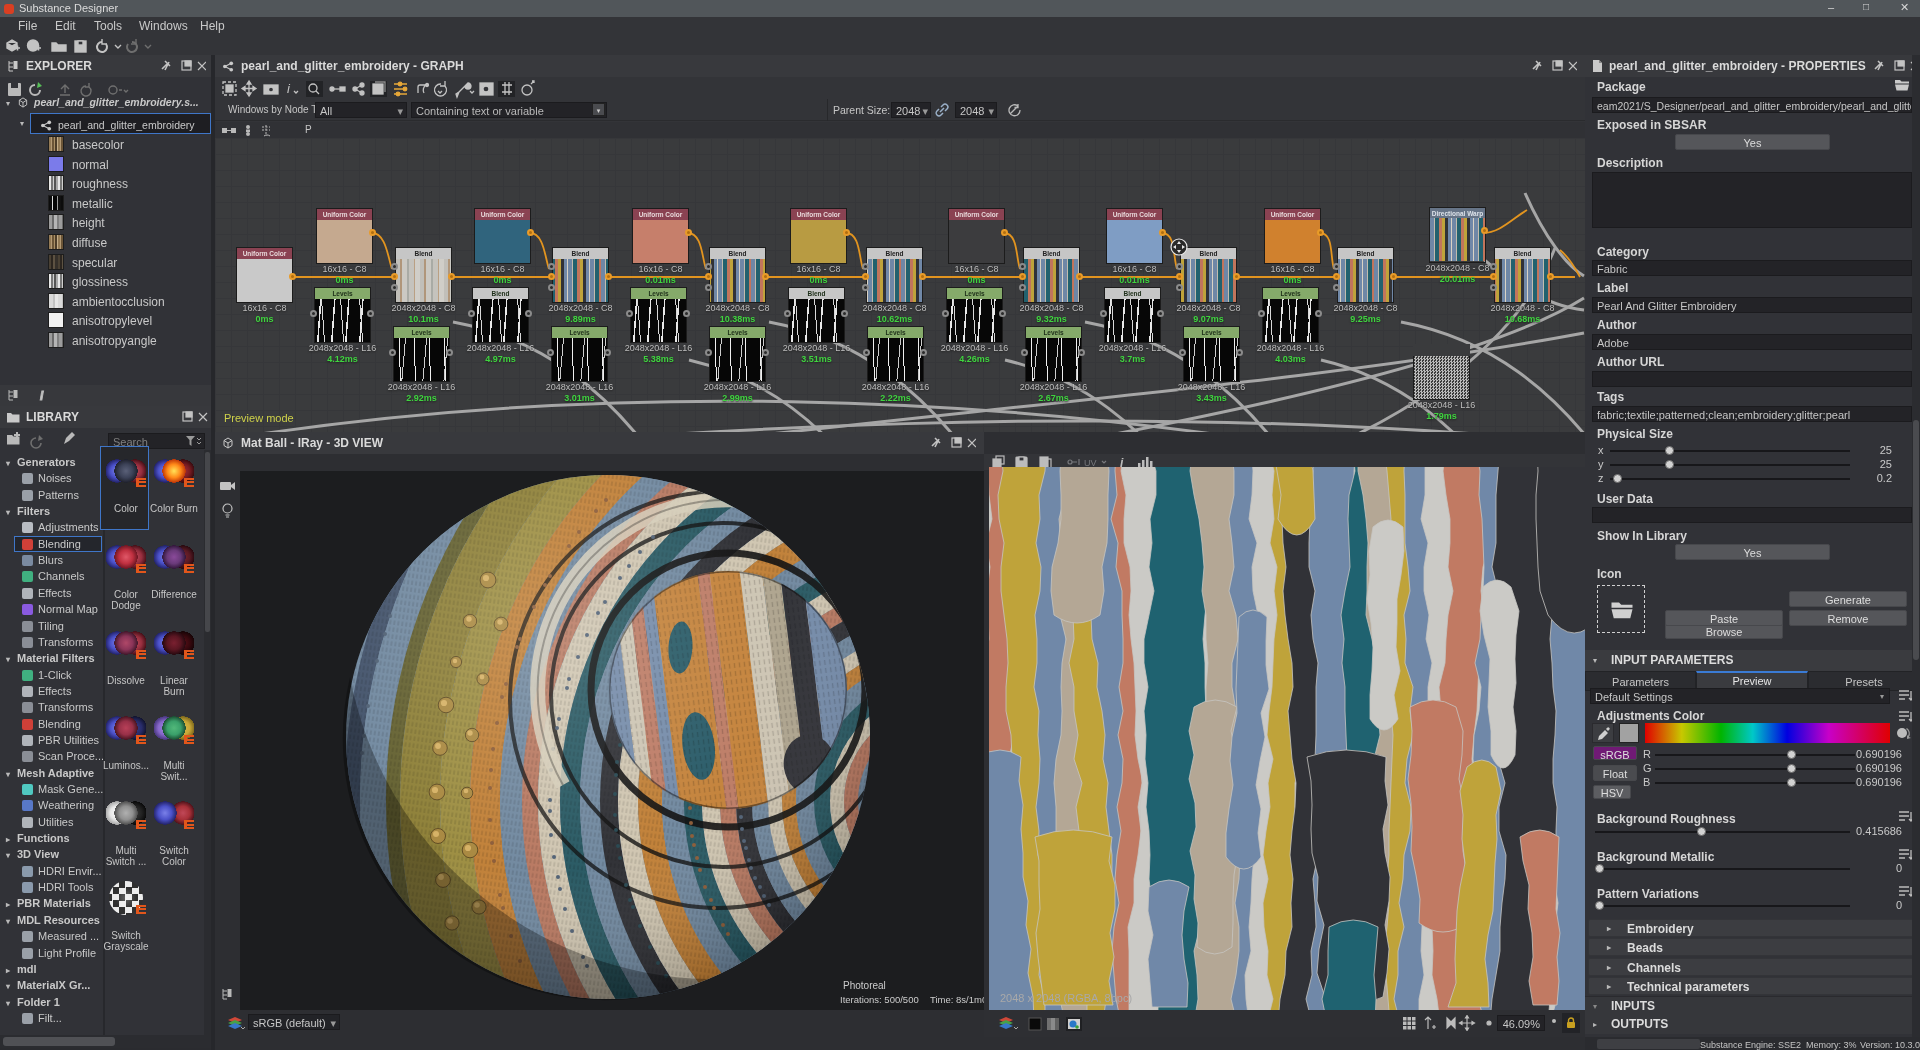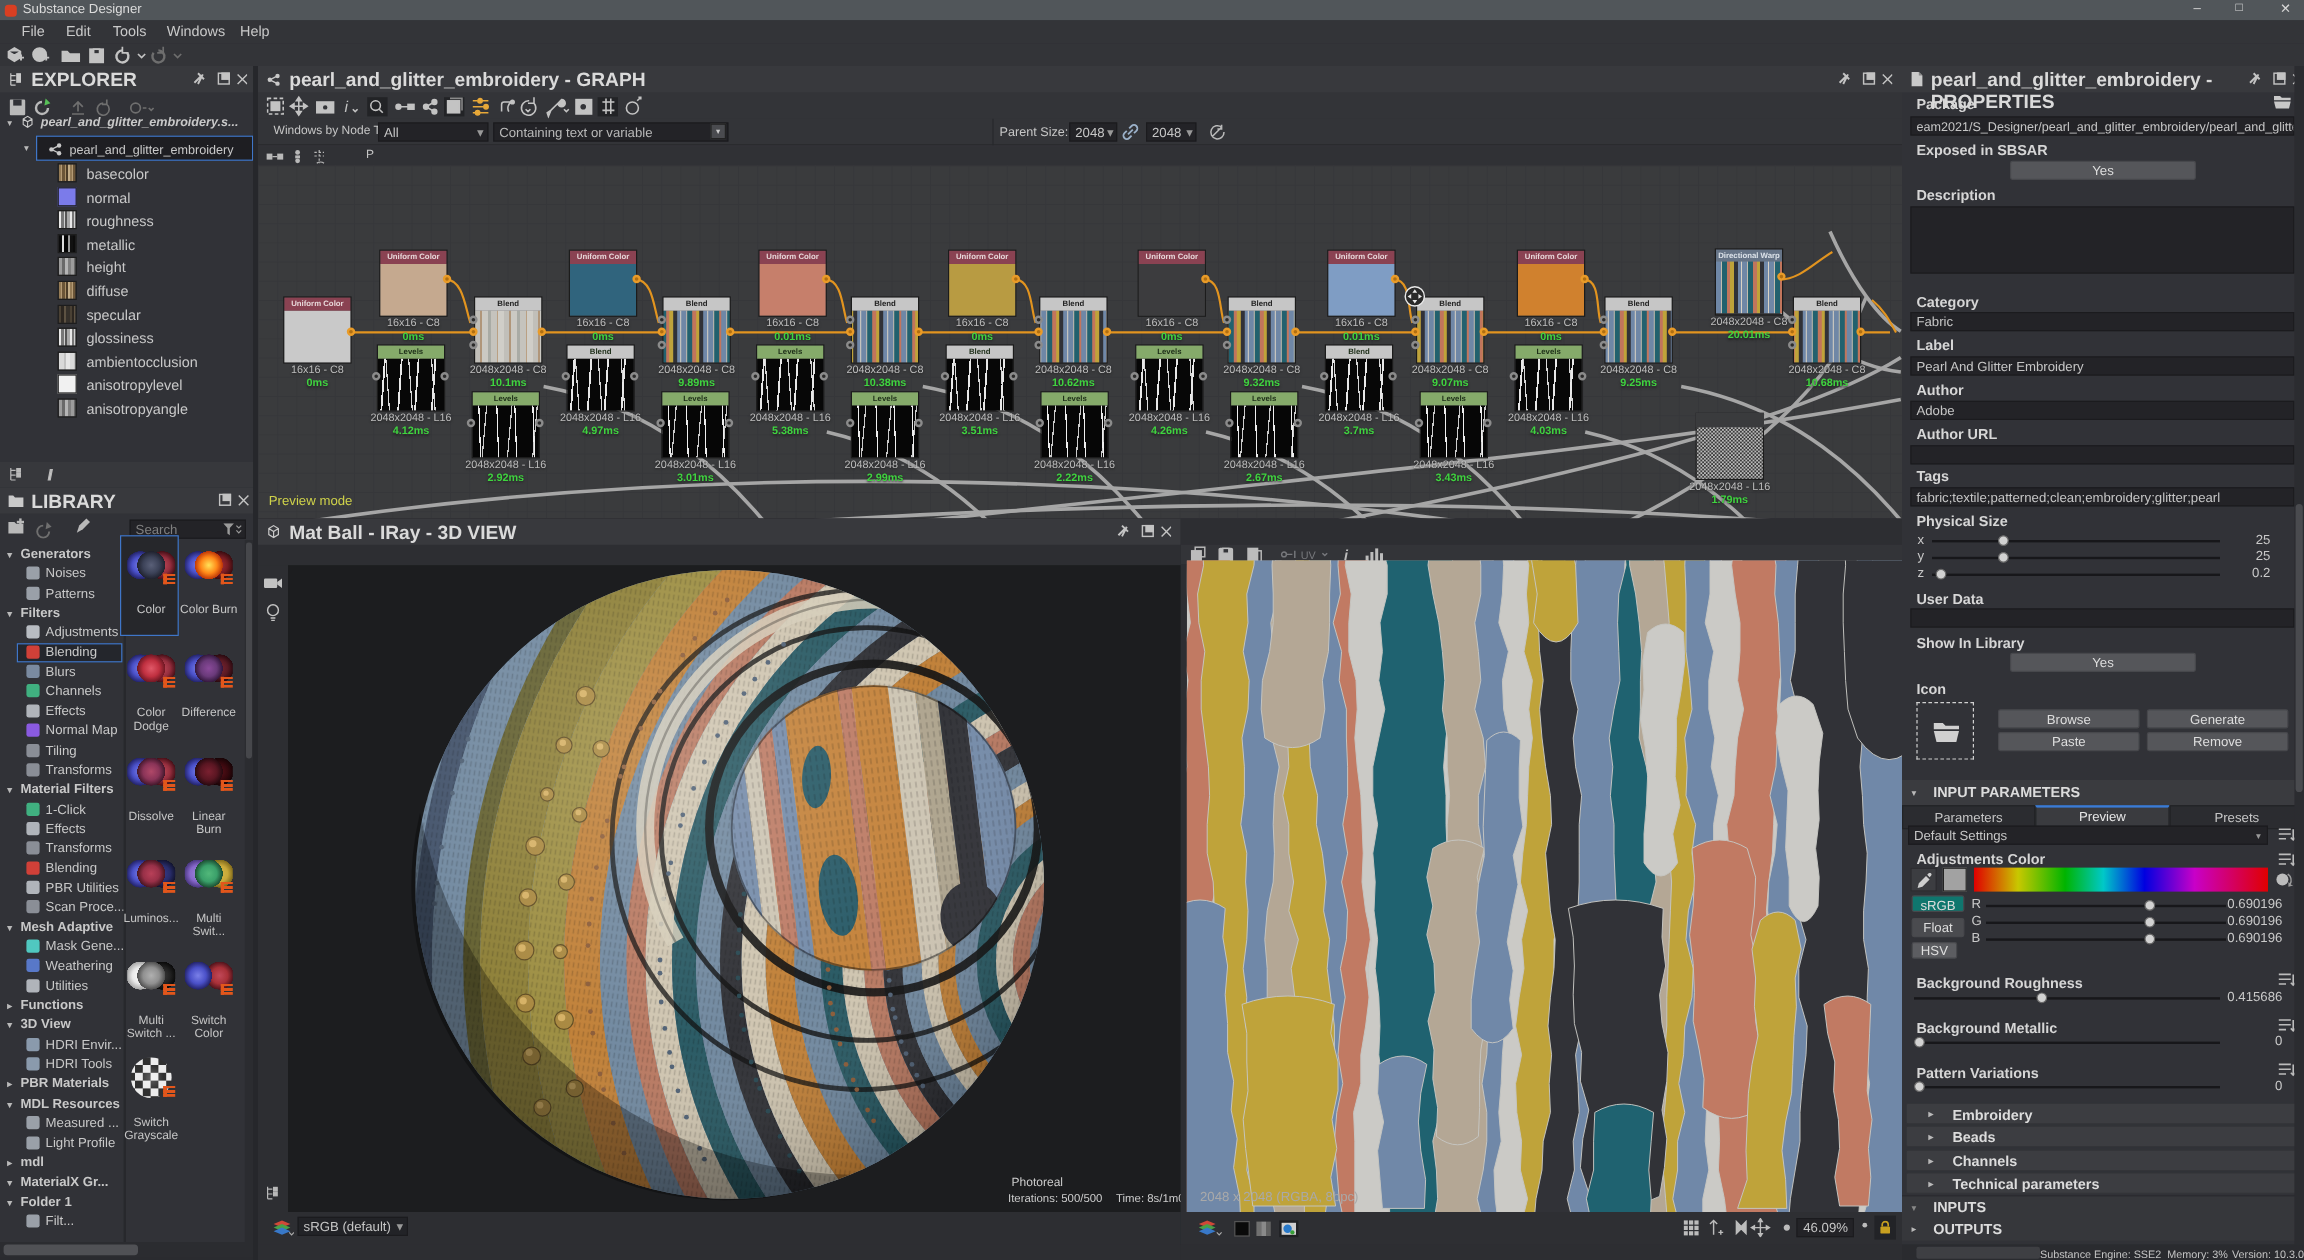"EXPLORER" .panel-h { font-size: 16px -> 12px }
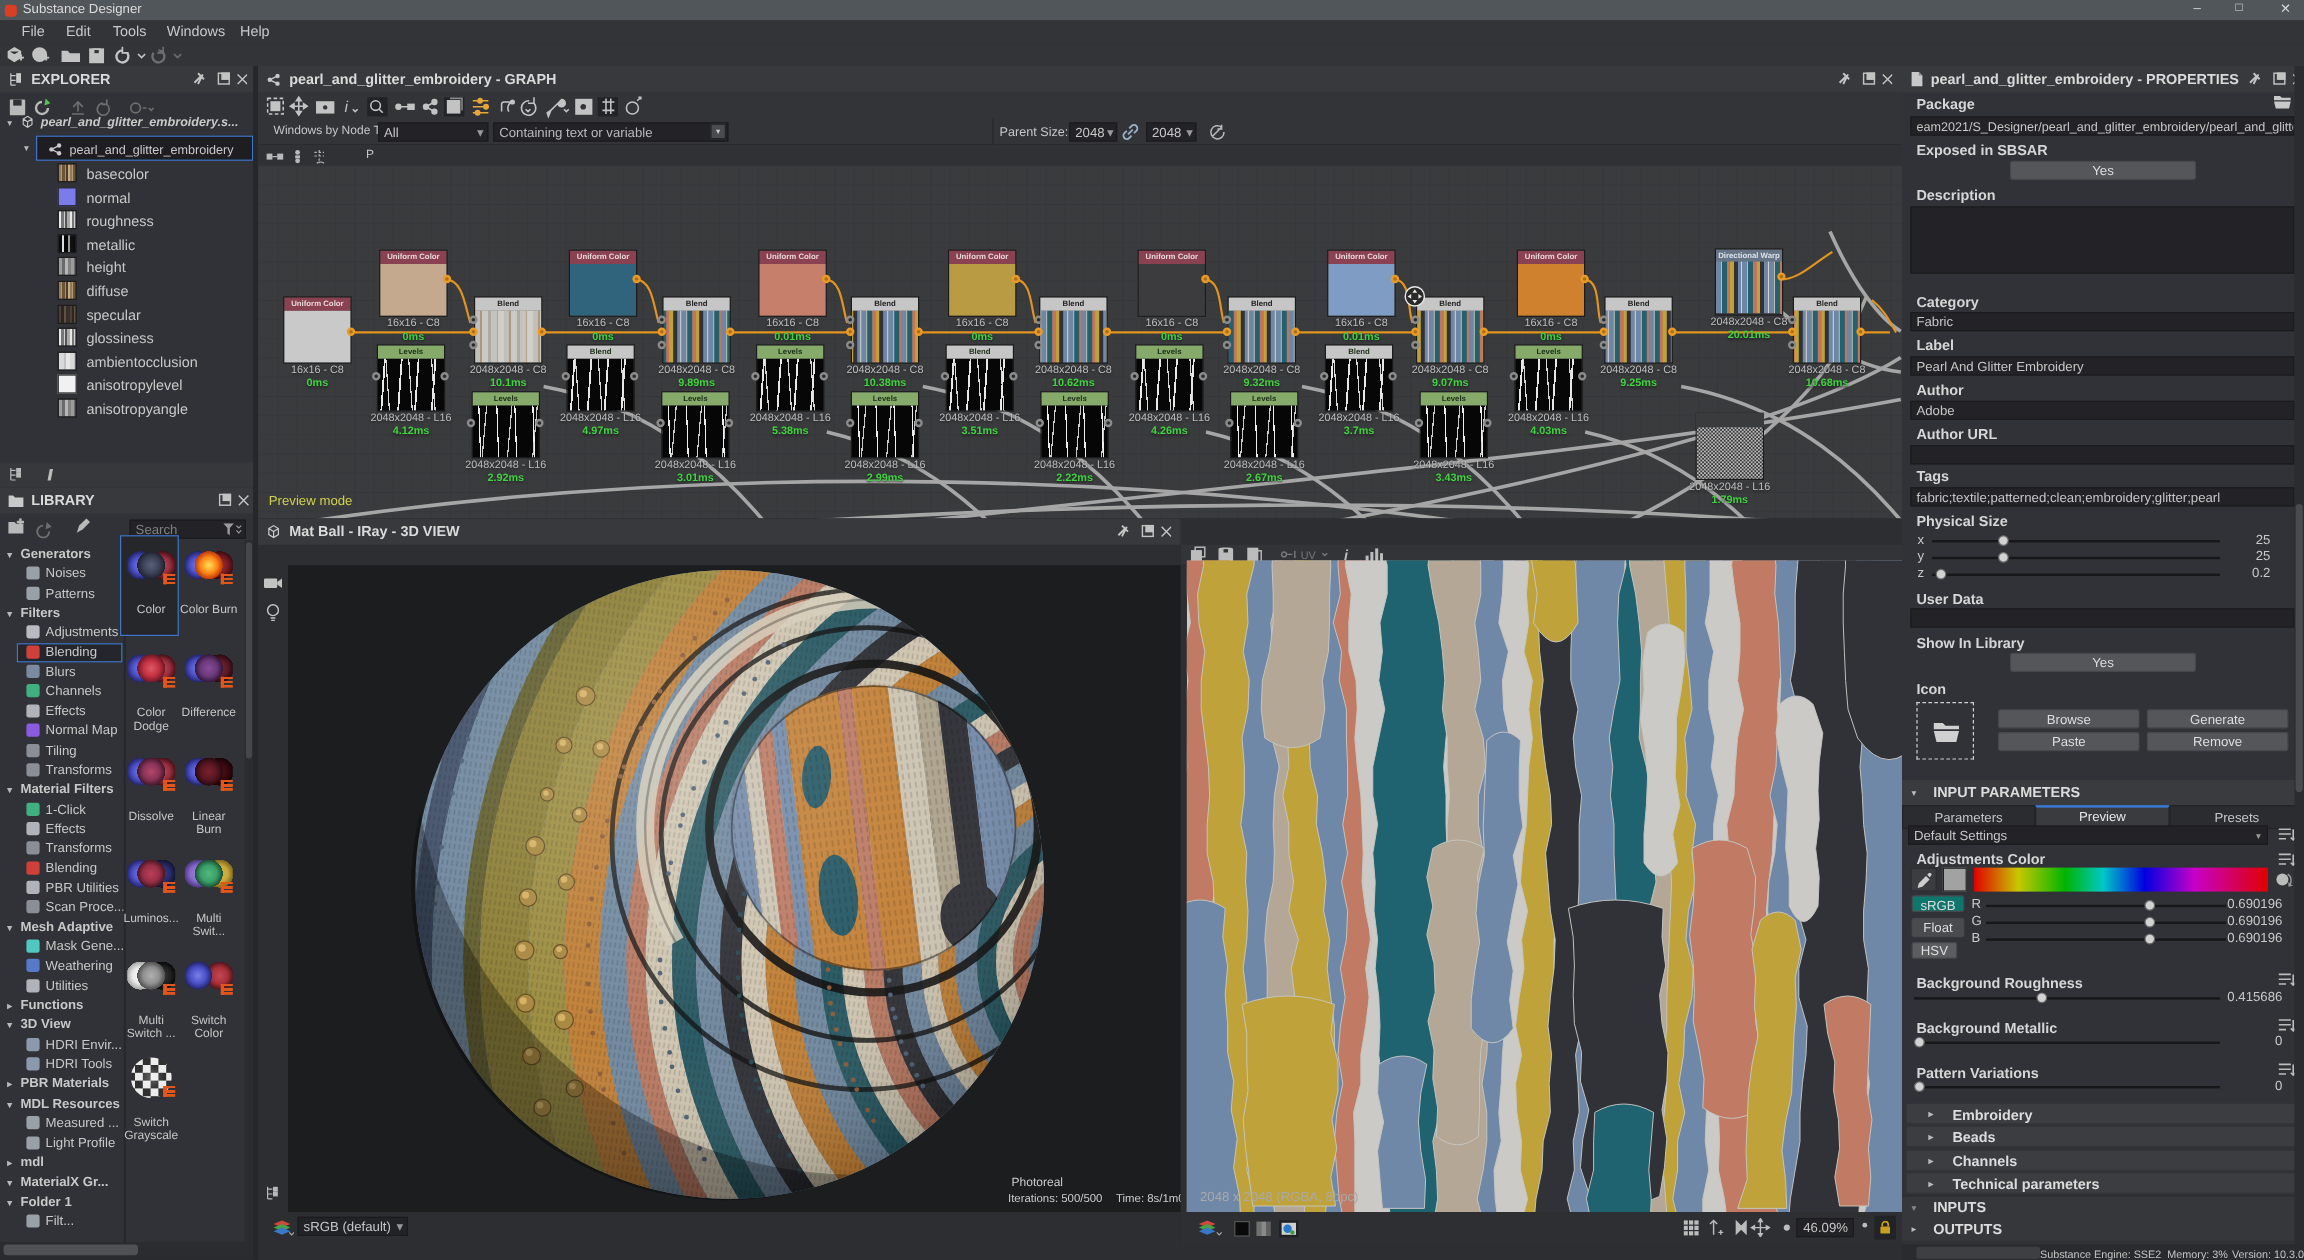"Browse" div.btn { top: 536px -> 568px }
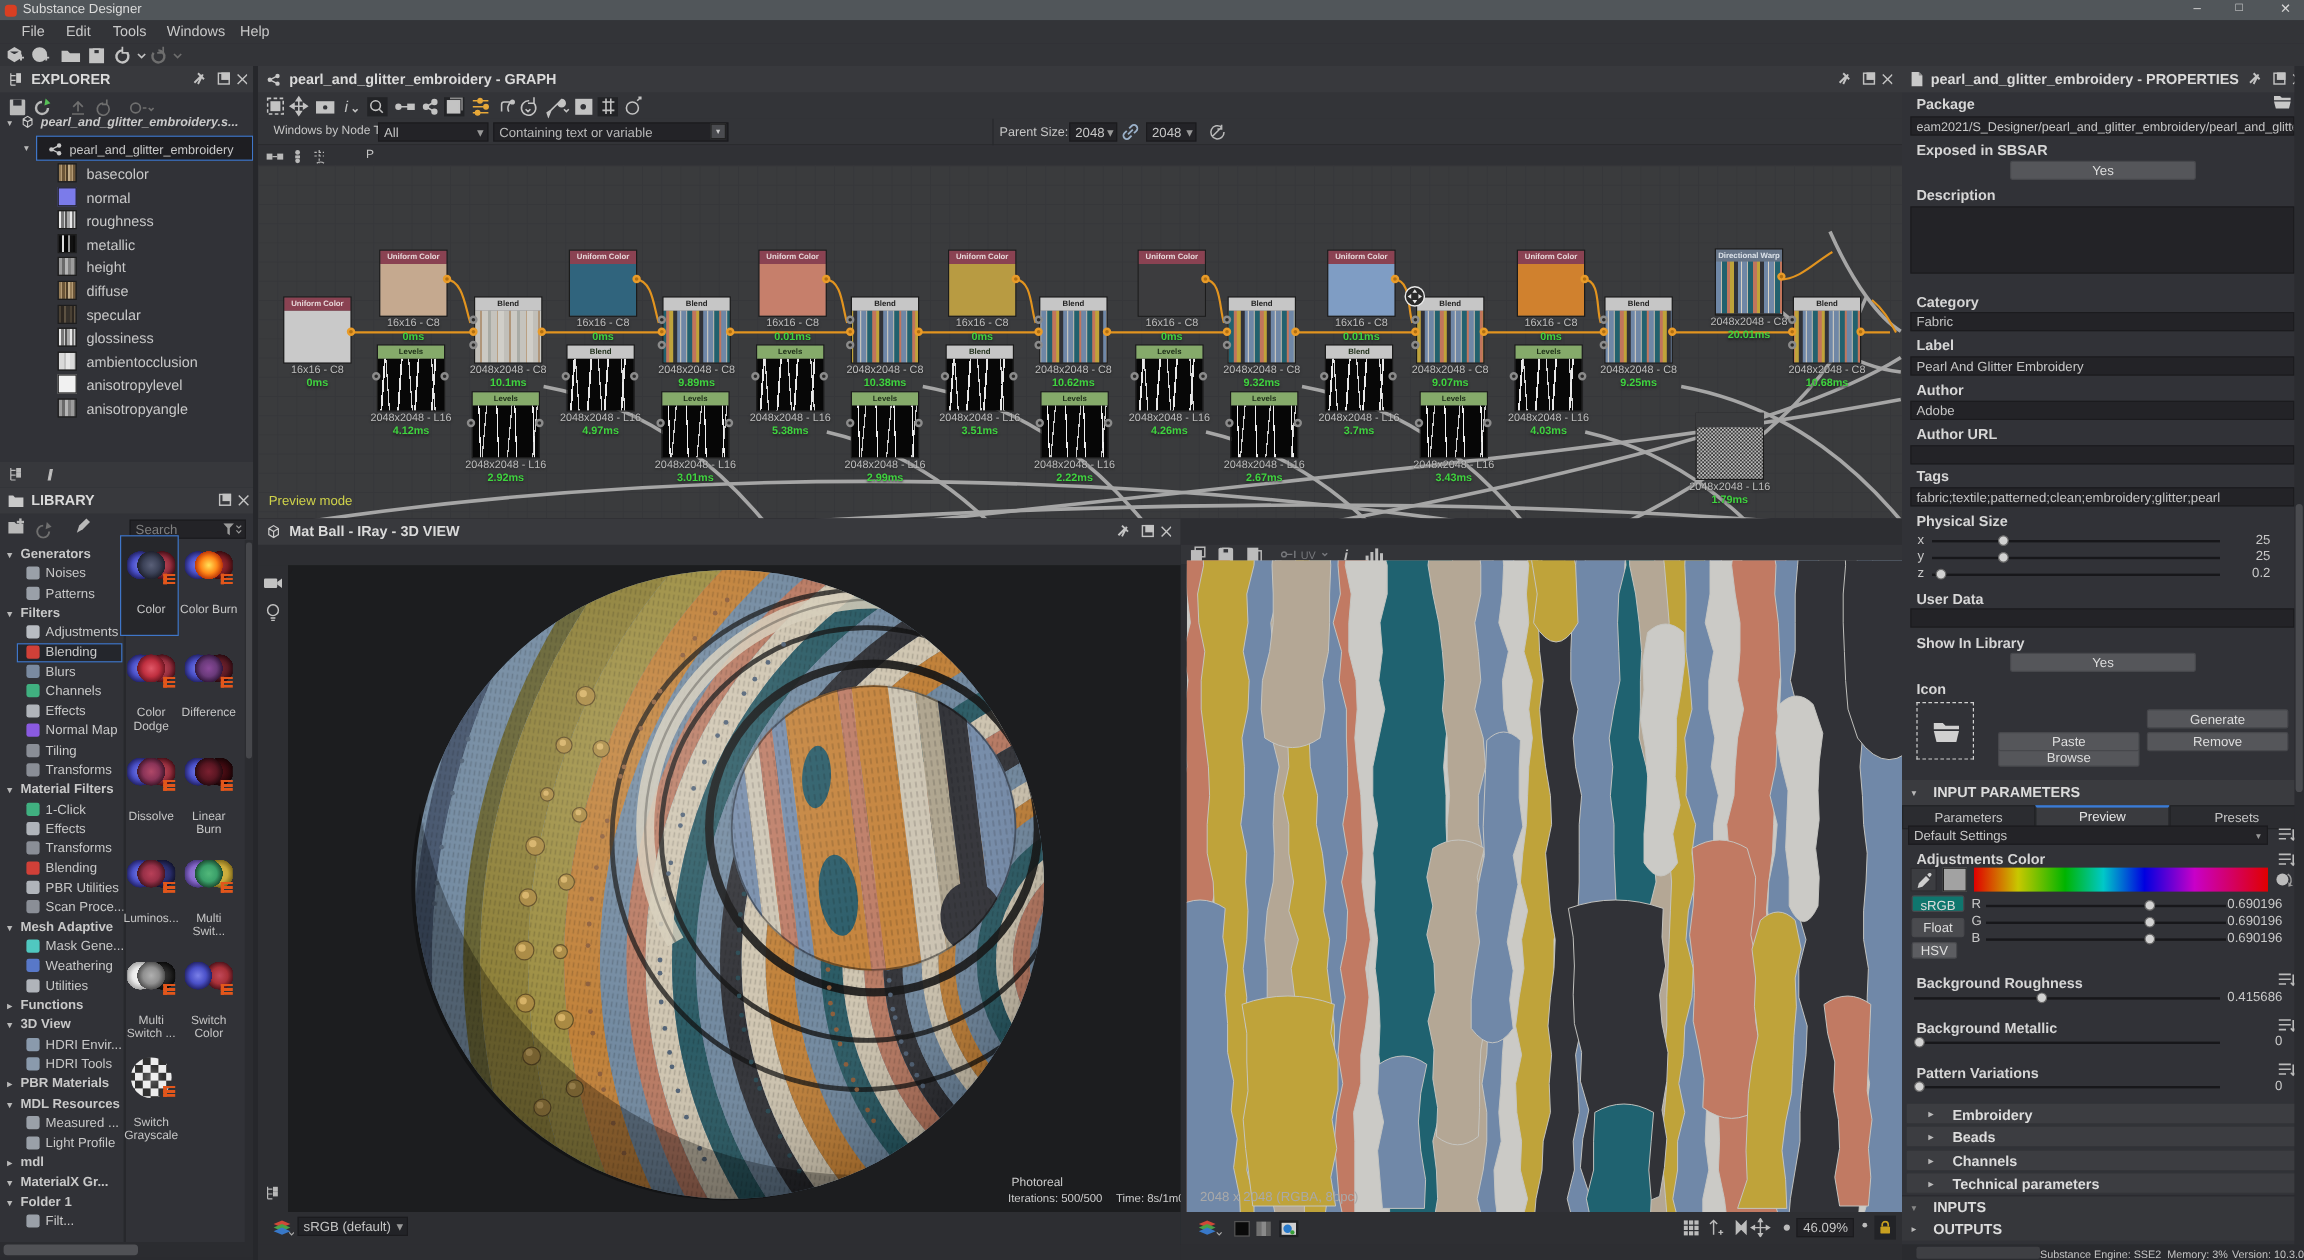"sRGB" div.btn { background: #0f766e -> #701a75 }
